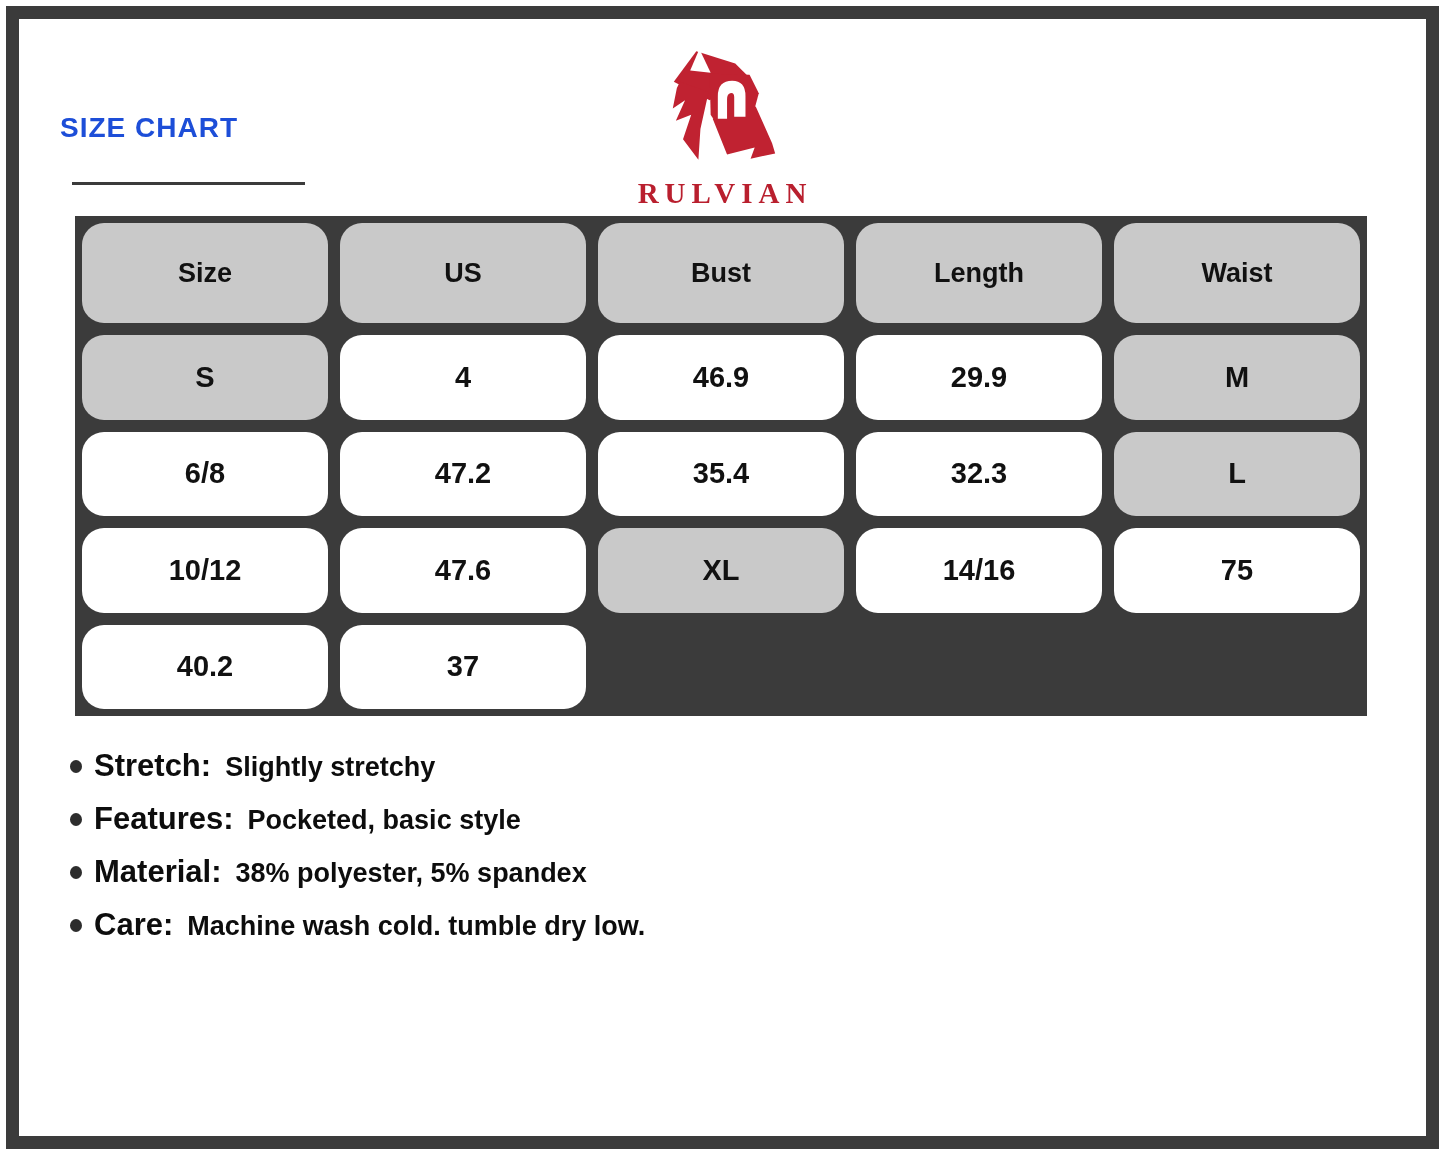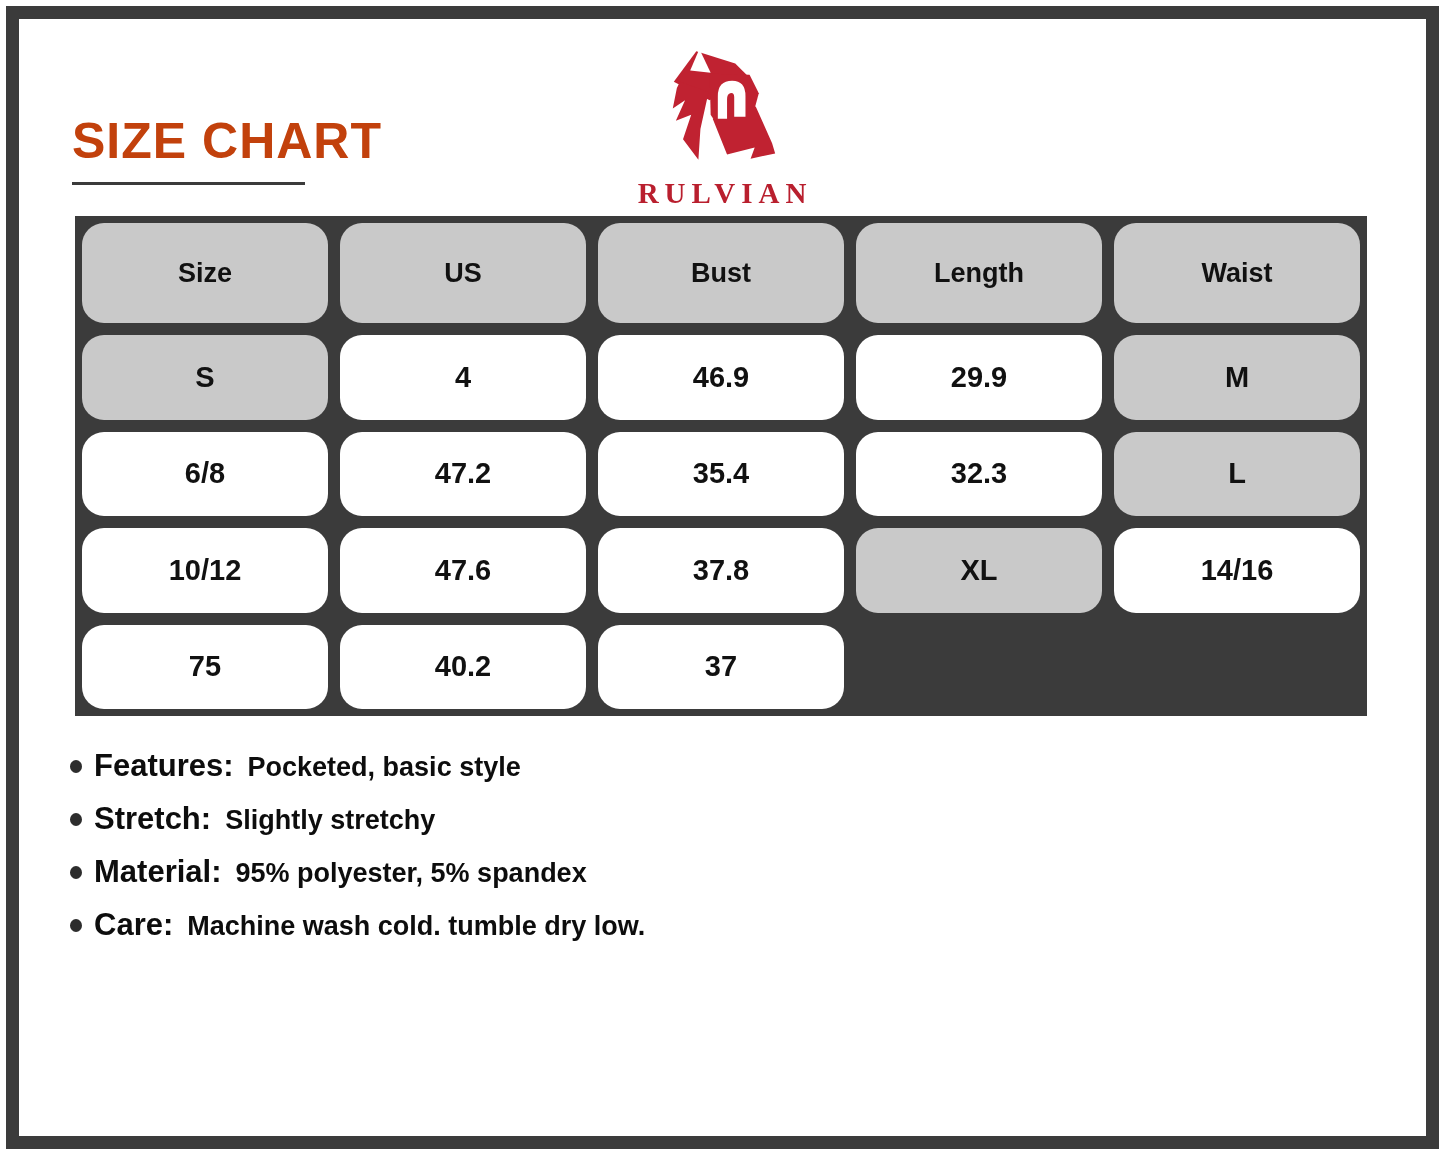"SIZE CHART" .page-title { color: #c2410c -> #1d4ed8; font-size: 50px -> 28px; left: 72px -> 60px }
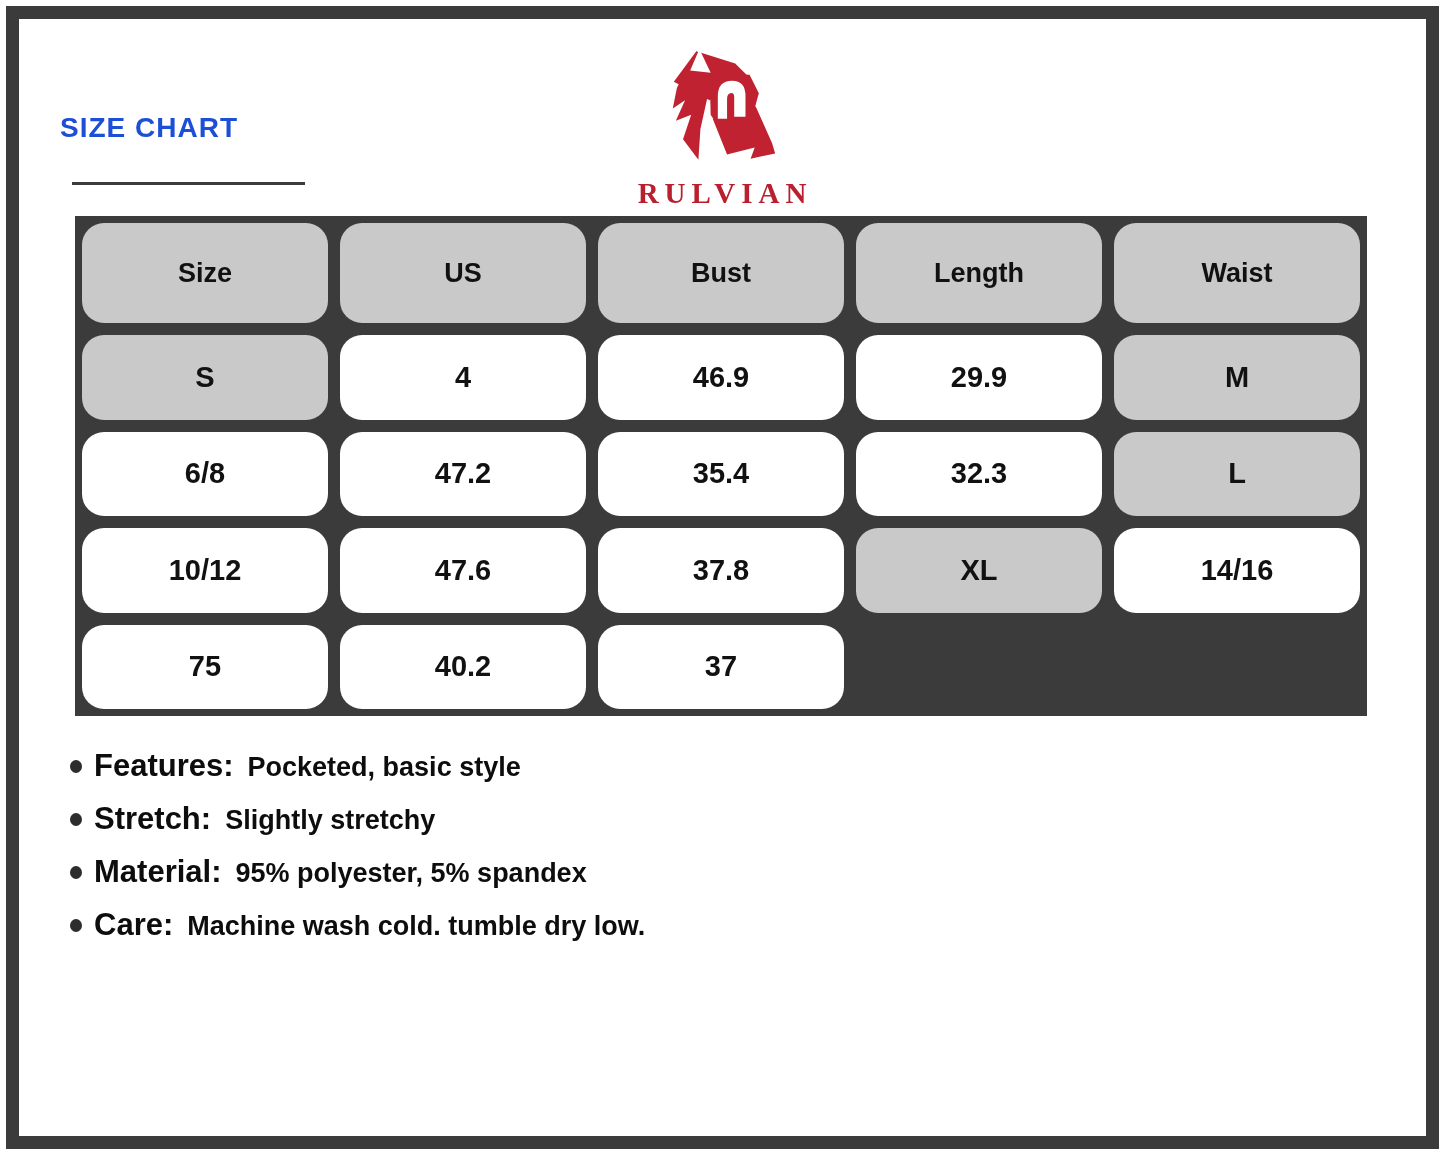"37.8" div.cell { html: <div>37.8</div> -> none }
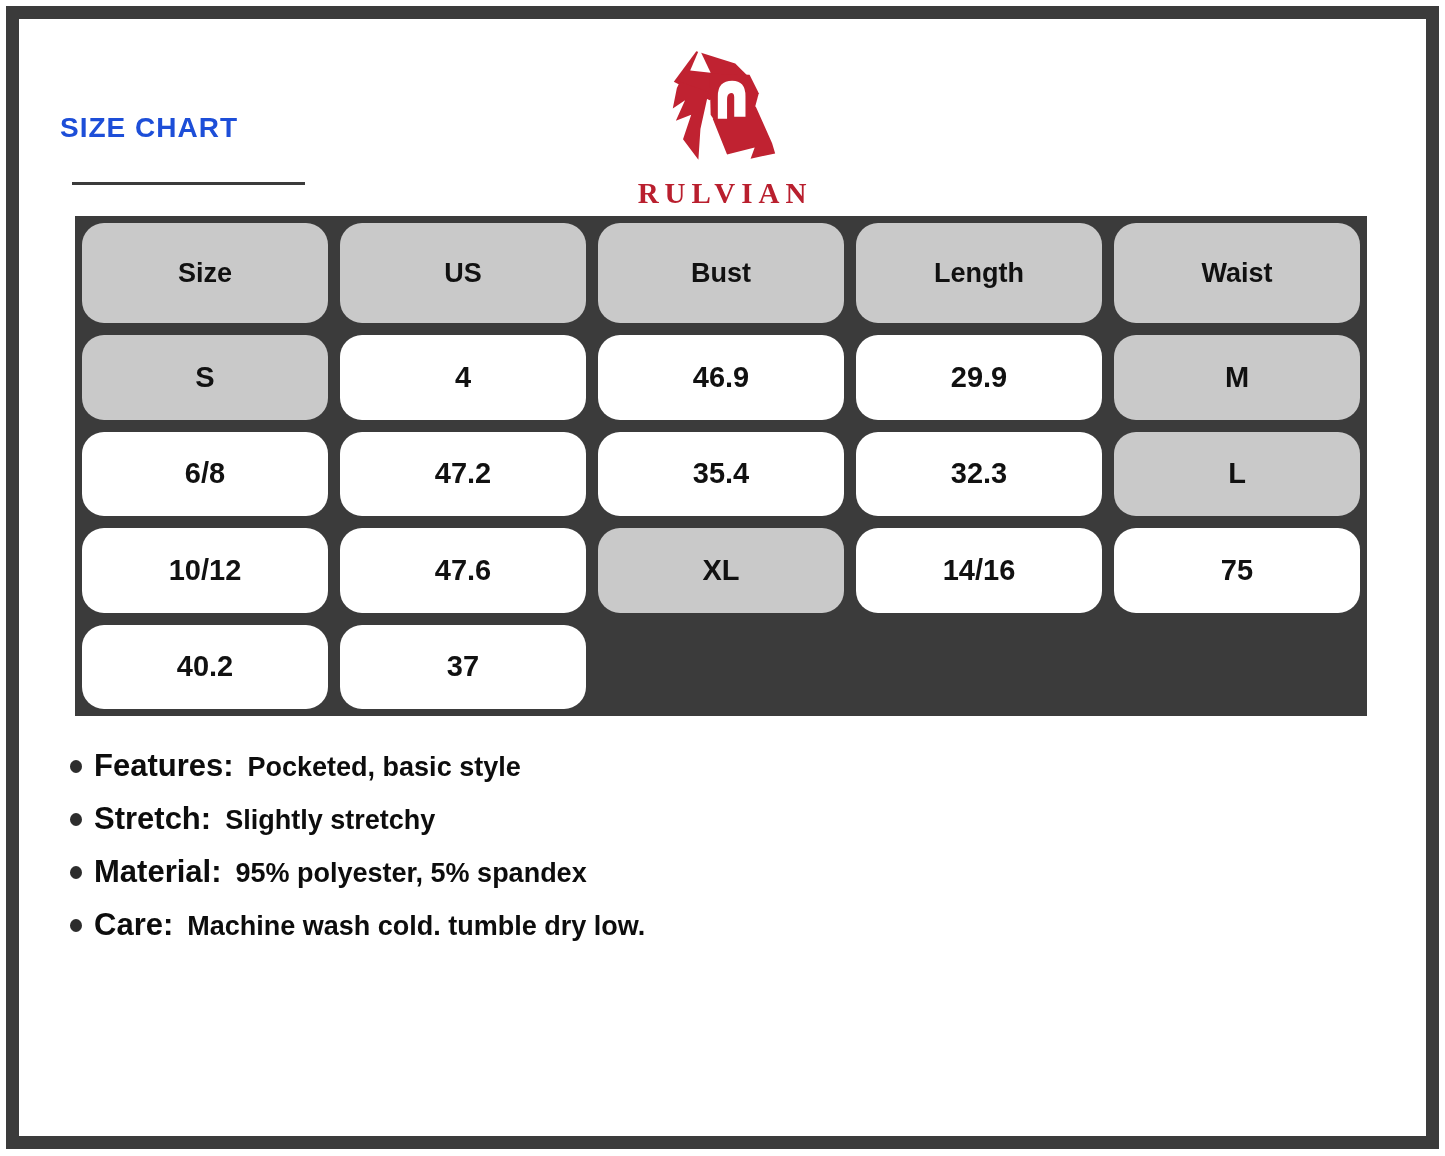"Features:" li.detail-item { order: before "Stretch:" -> after "Stretch:" }
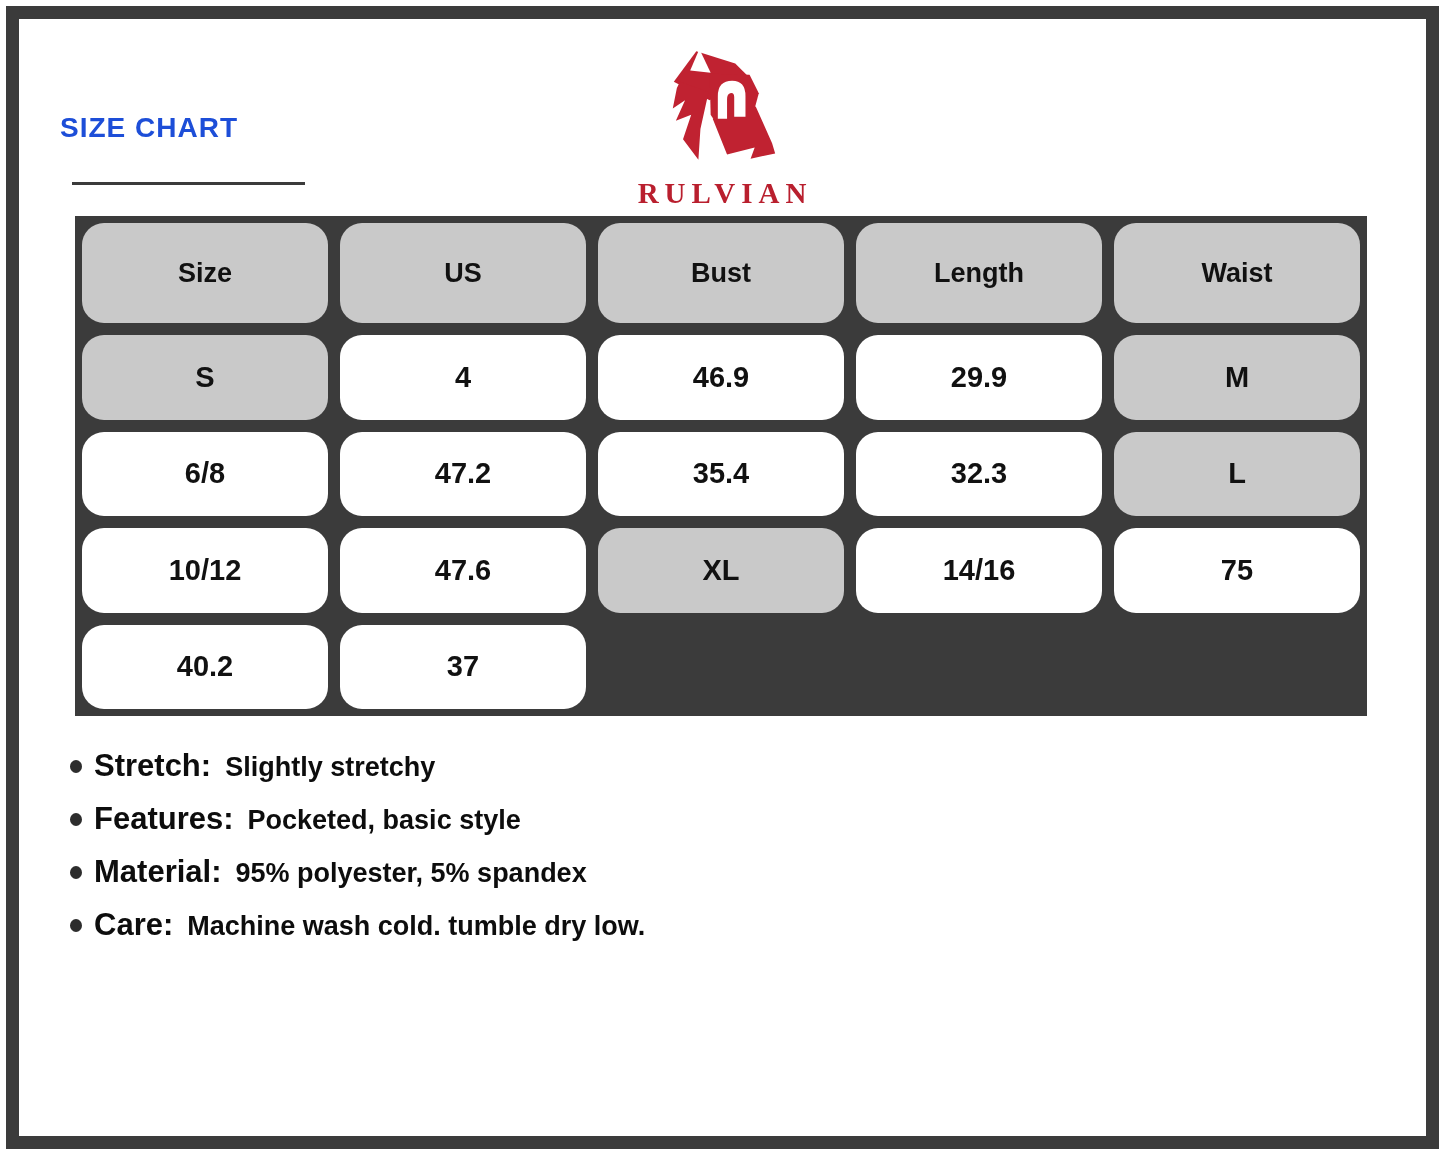"95% polyester, 5% spandex" span.detail-value { text: 95% -> 38% }
